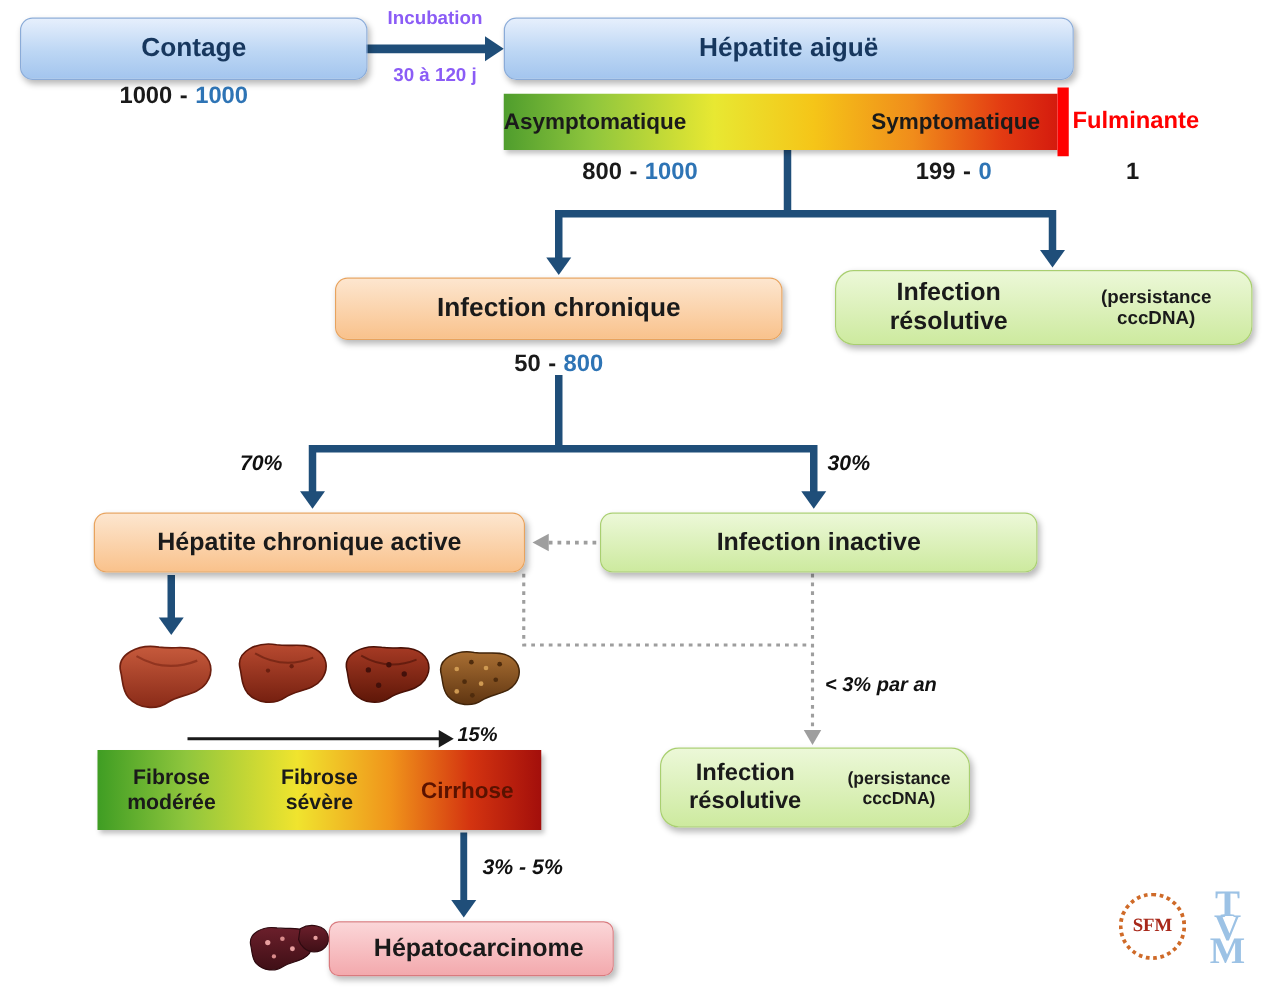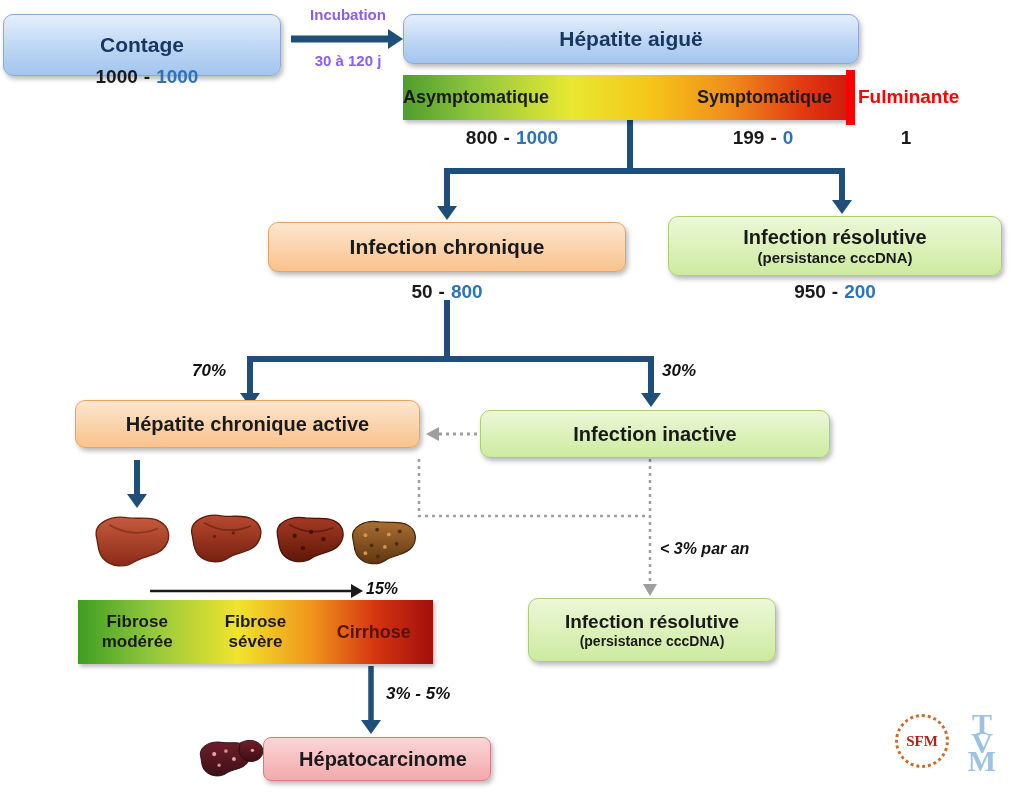"Contage" div.box { height: 62px -> 50px; left: 3px -> 16px }
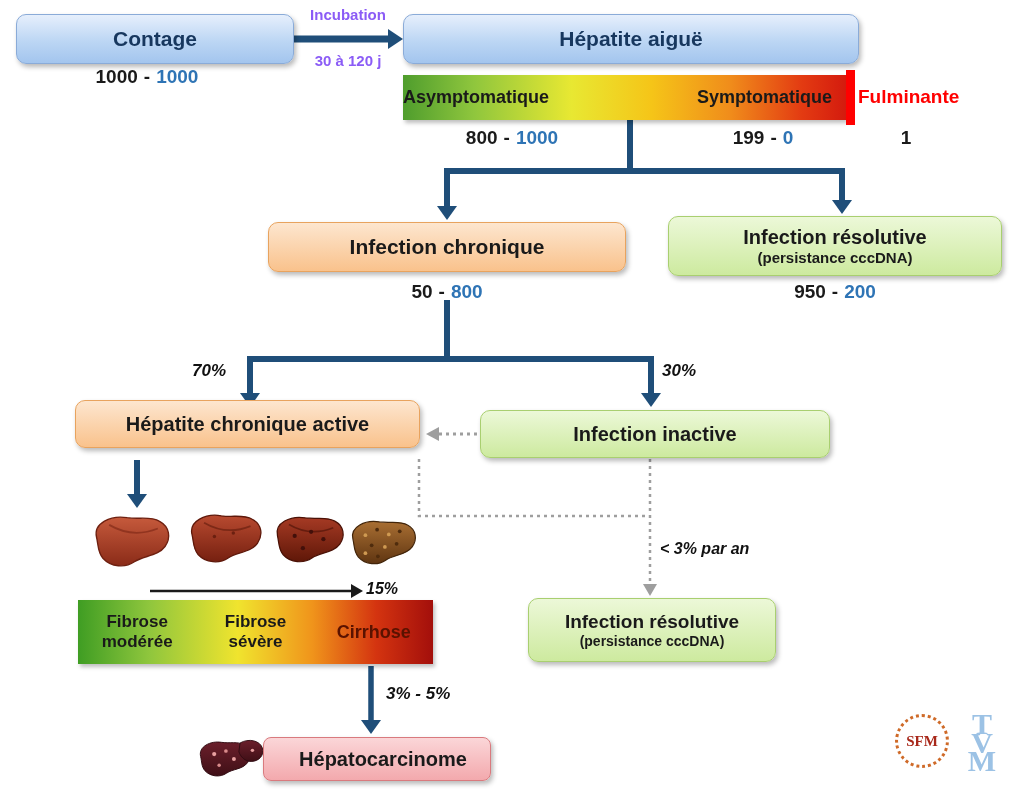"Infection résolutive" .box.col { border-radius: none -> 15px; flex-direction: column -> row }
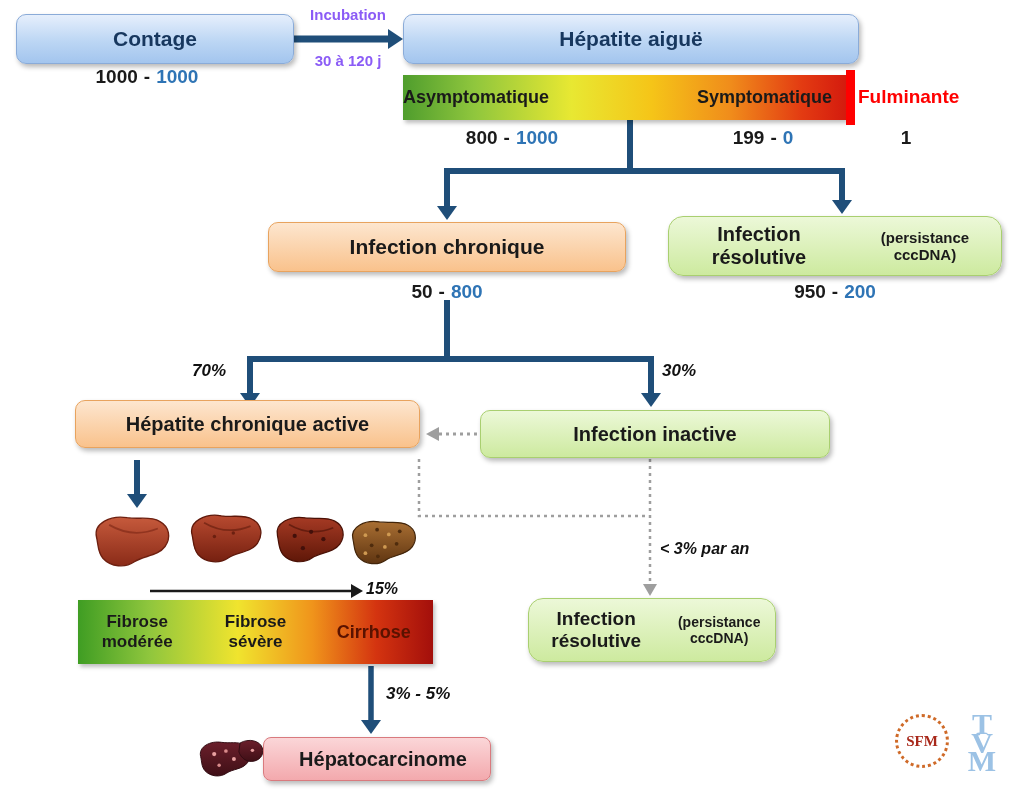"950 - 200" div.count { html: <div> <span>950</span><span>-</span><span>200</span> </div> -> none }
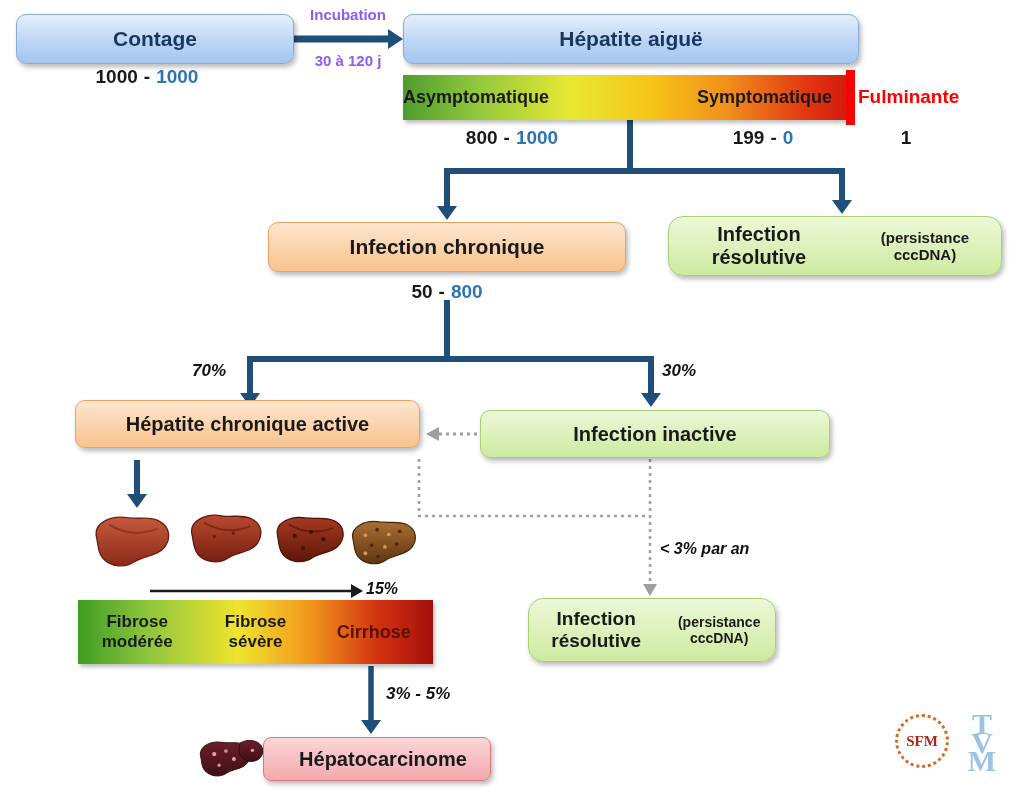"Hépatite chronique active" div.box { top: 400px -> 410px }
